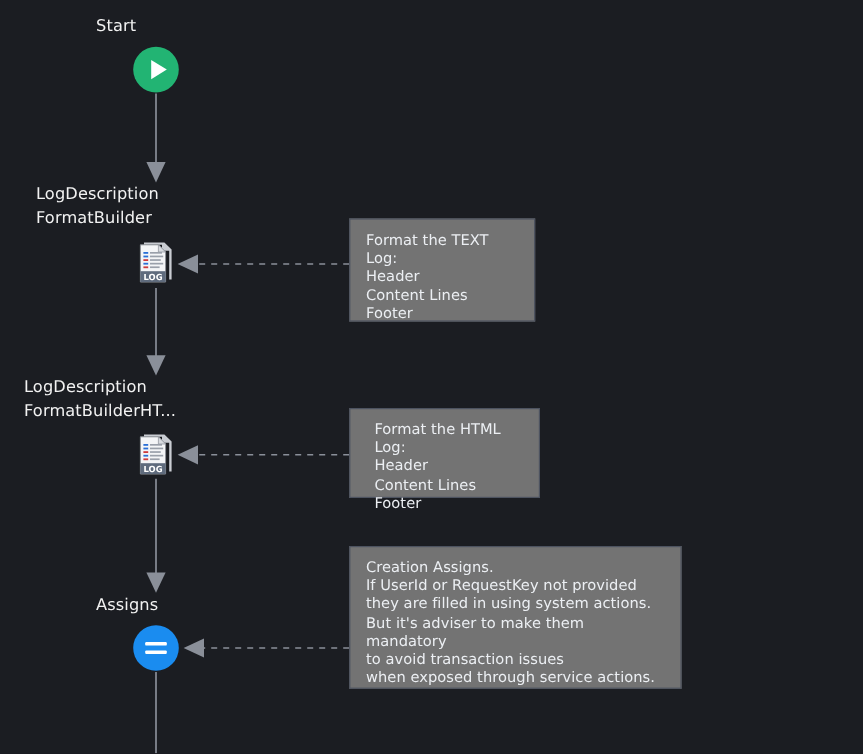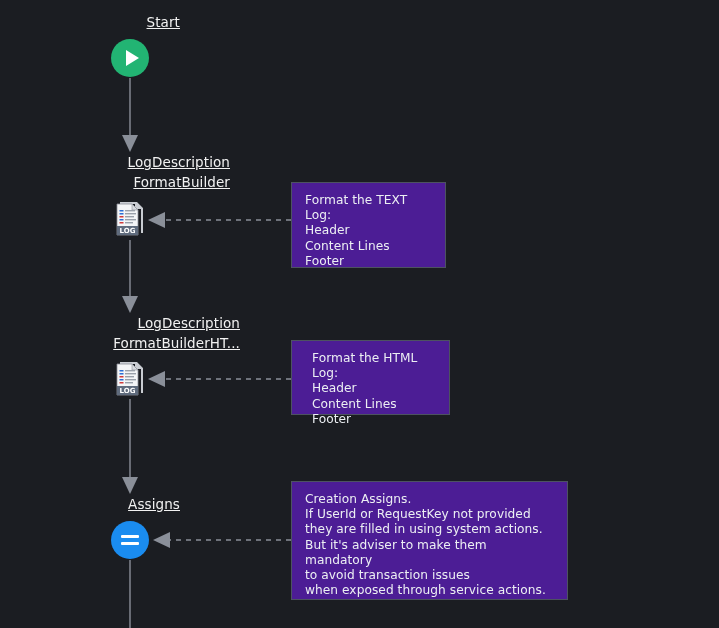"Start" .node-label { text-align: right -> left; text-decoration: underline -> none }
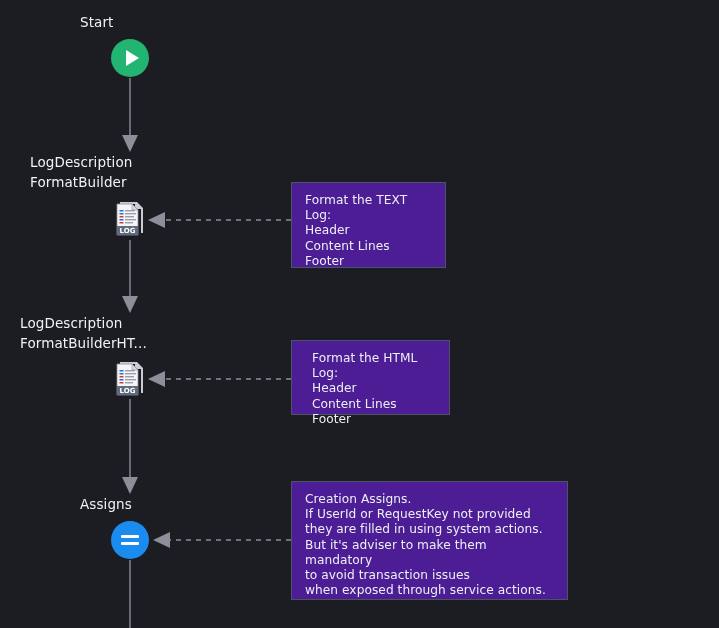"Format the TEXT Log:" .comment-box { background: #4c1d95 -> #737373 }
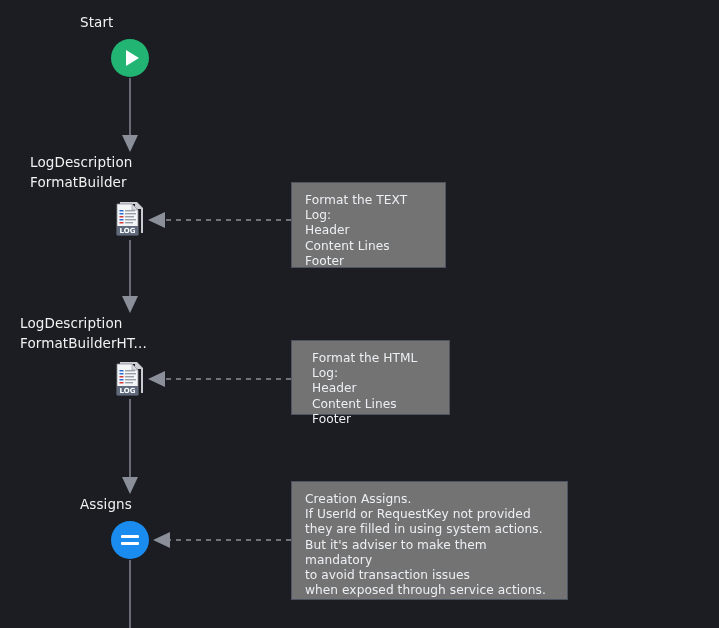"Creation Assigns." div.comment-box { top: 481px -> 455px }
